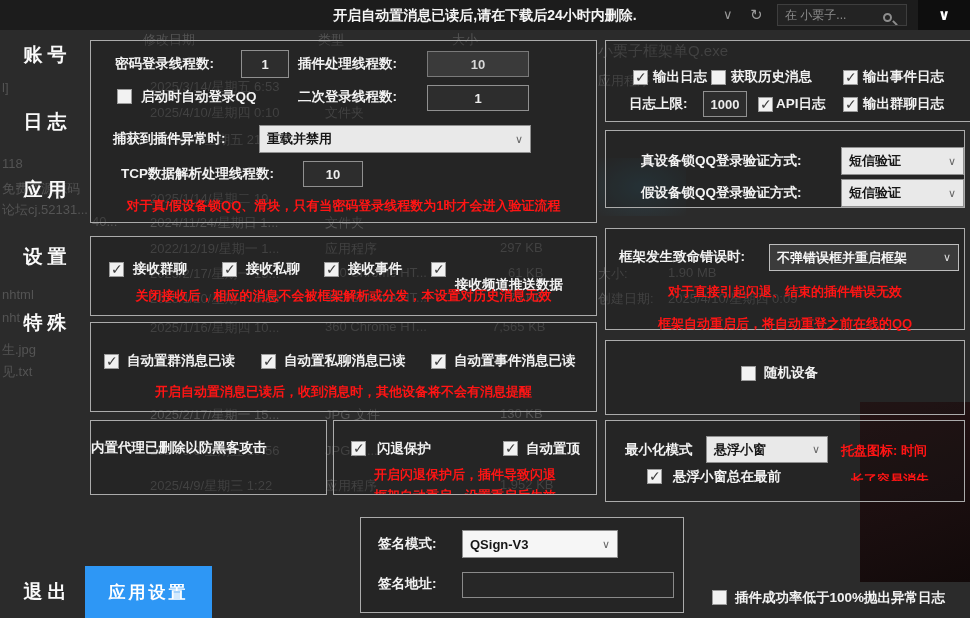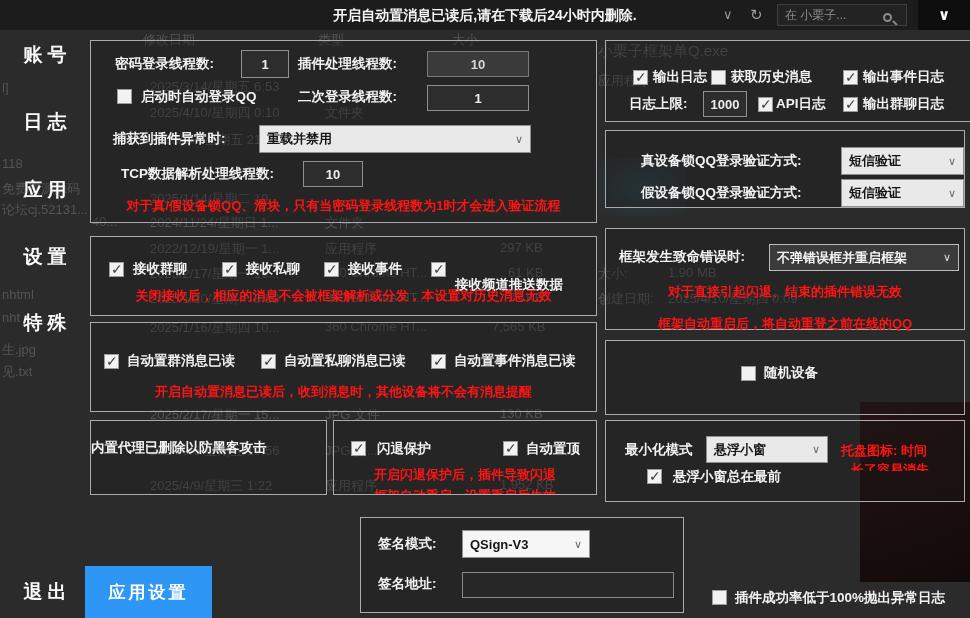"长了容易消失" span.red { top: 40px -> 50px }
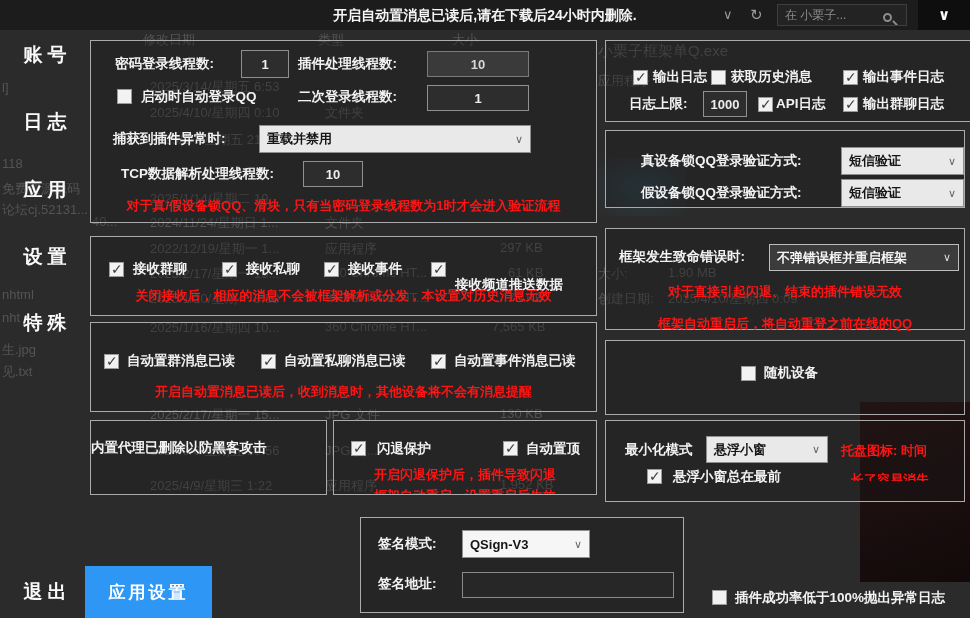"QSign-V3" div.sel { width: 128px -> 156px }
